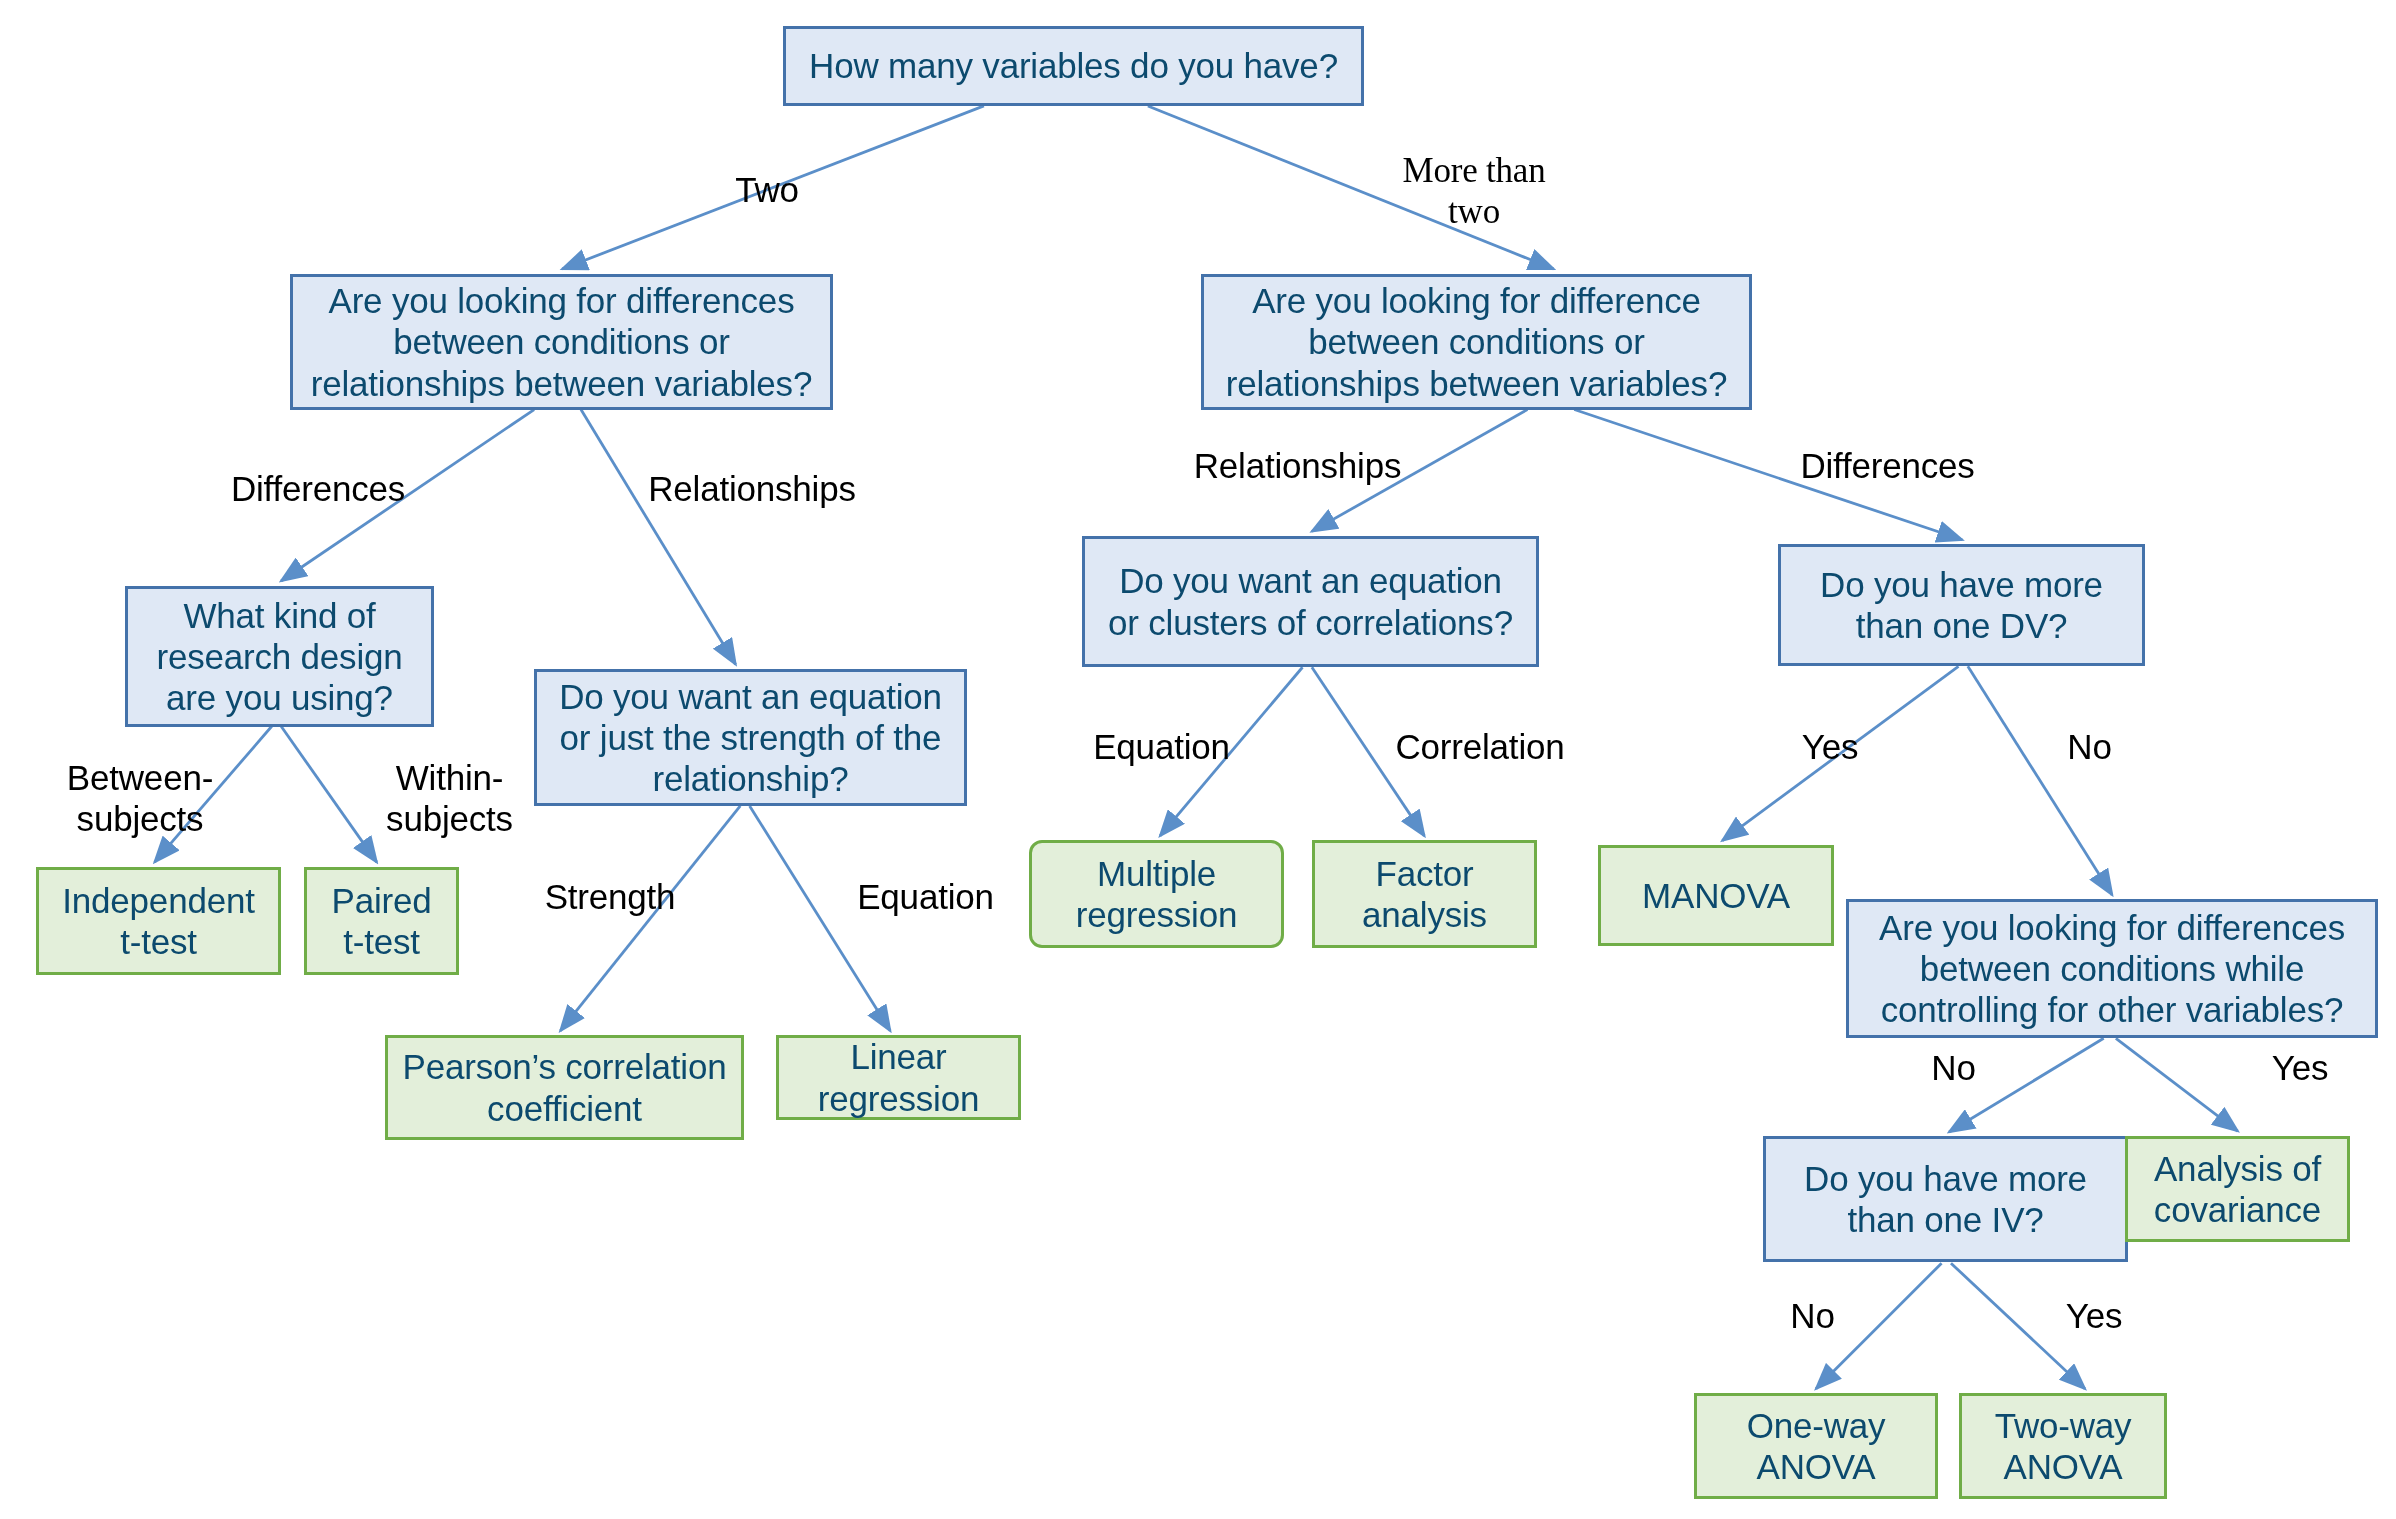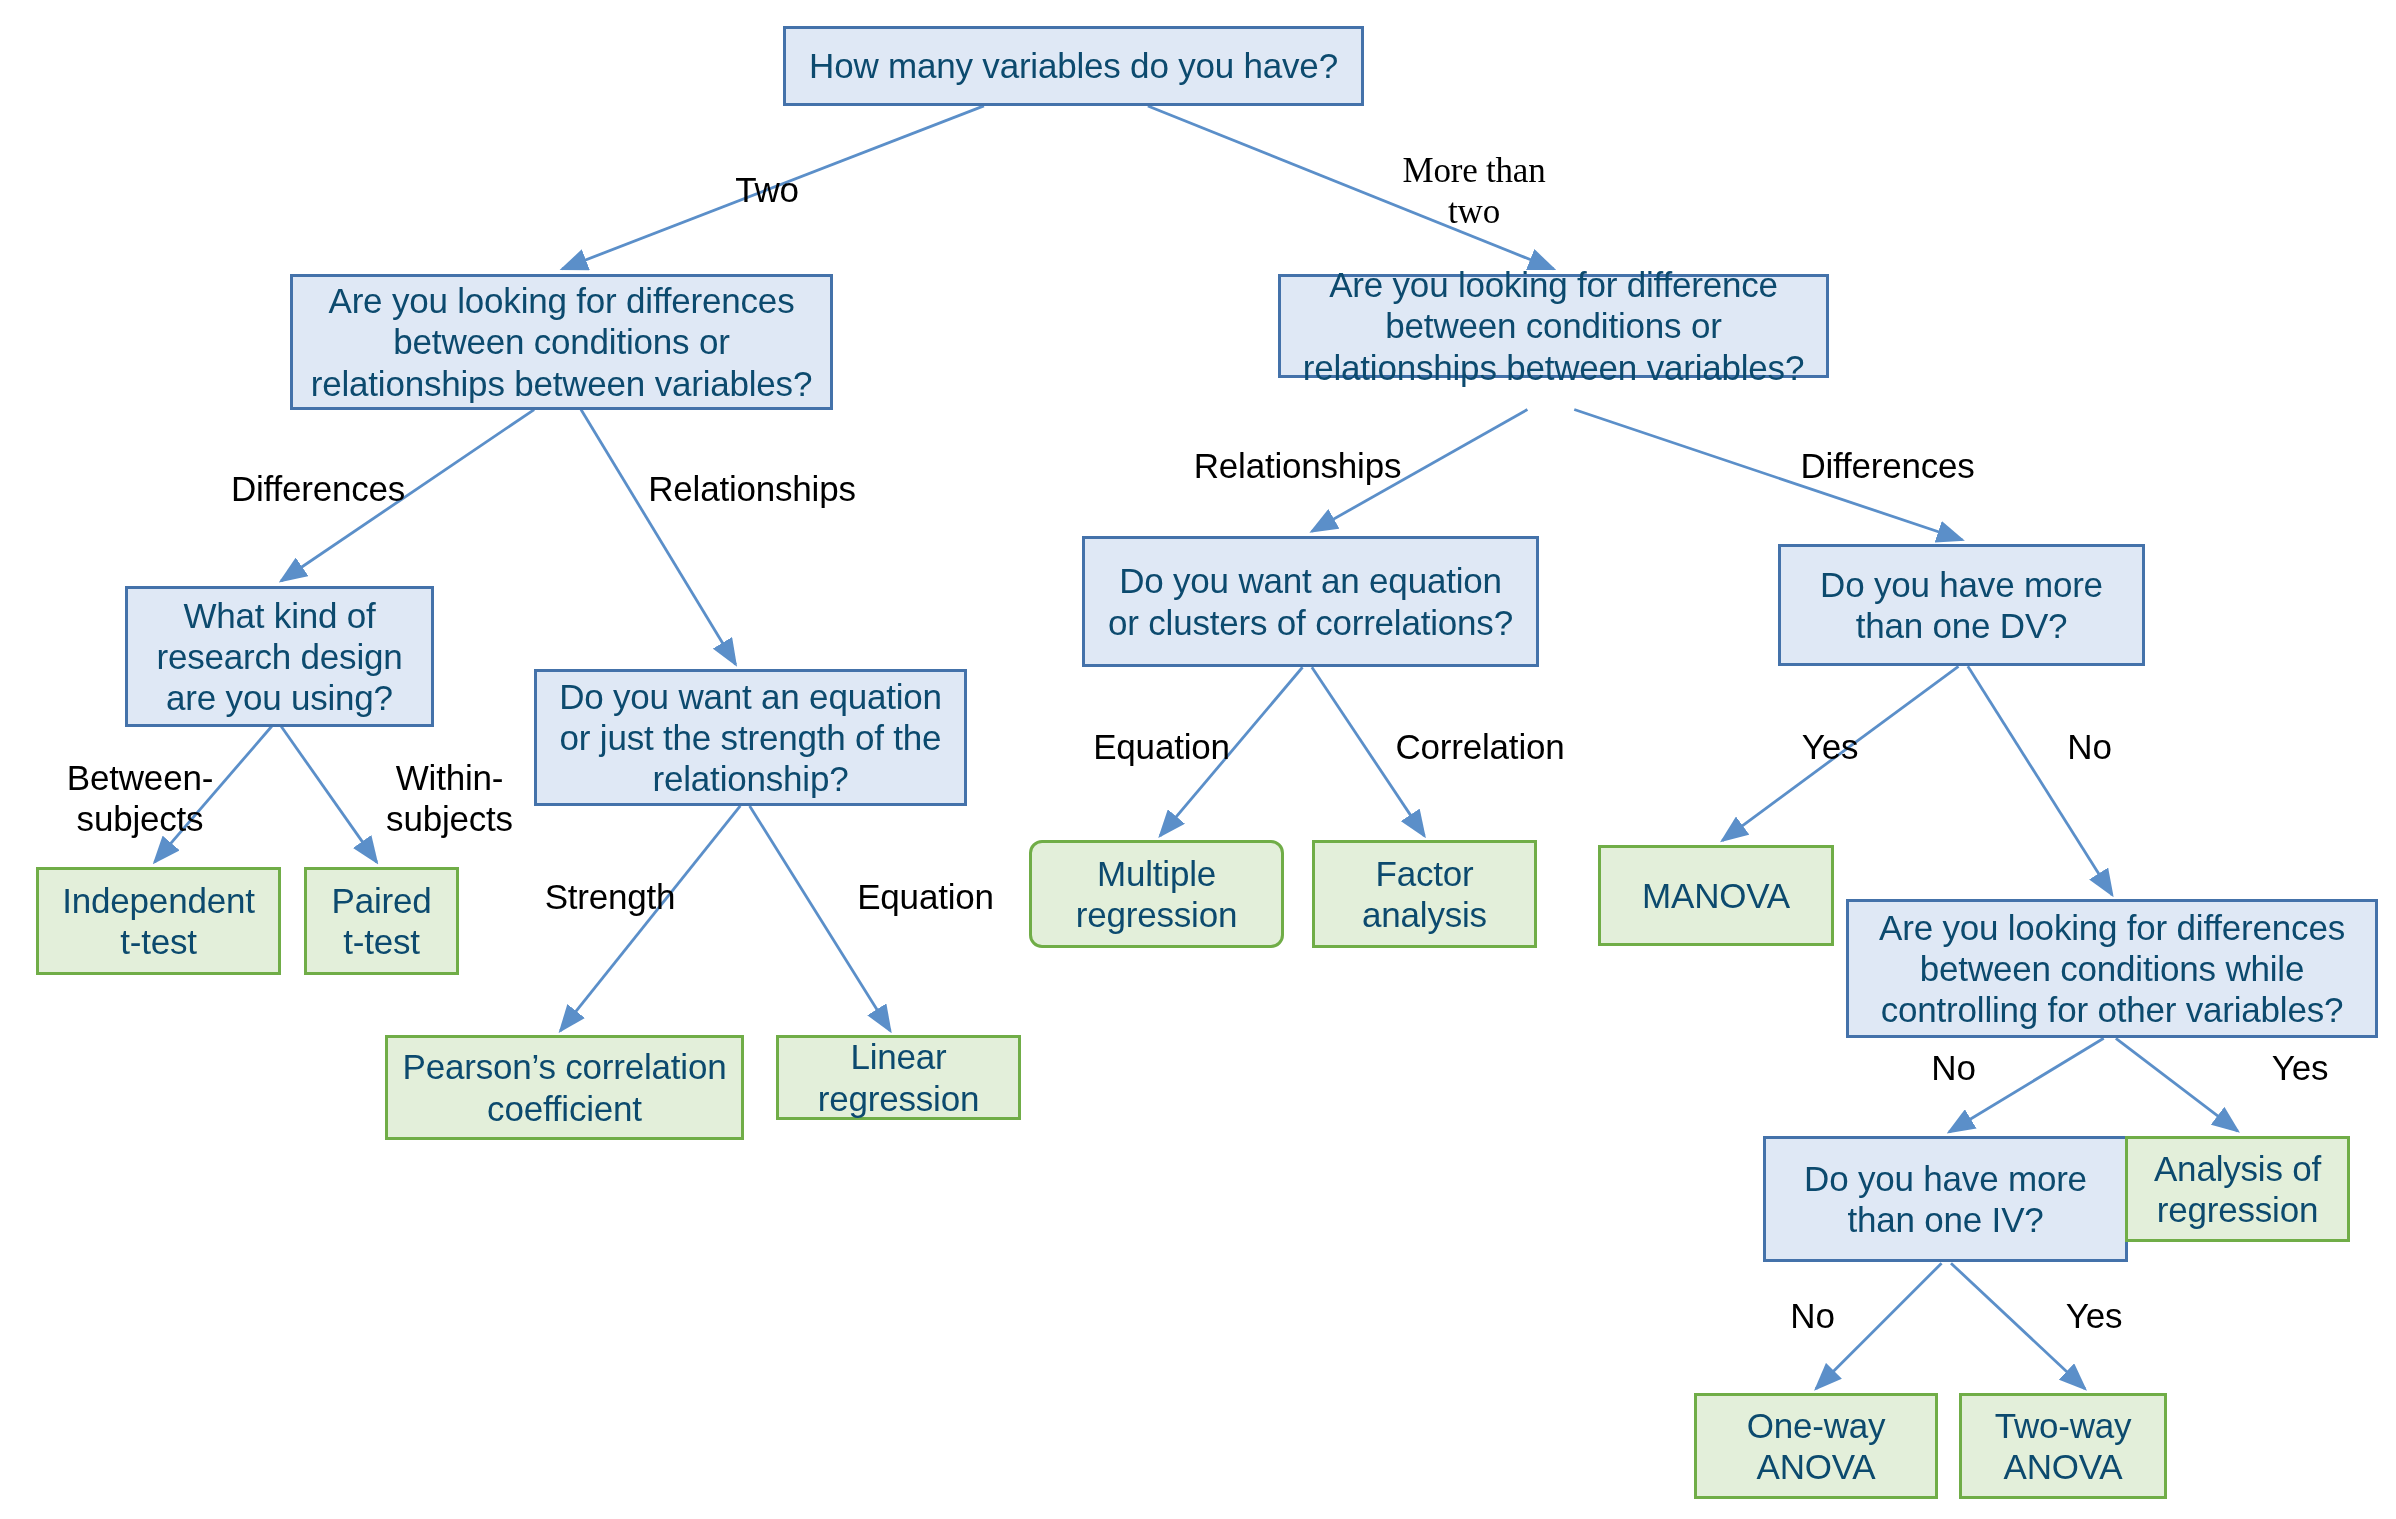"Are you looking for difference" div.node { height: 104px -> 136px; left: 1278px -> 1201px }
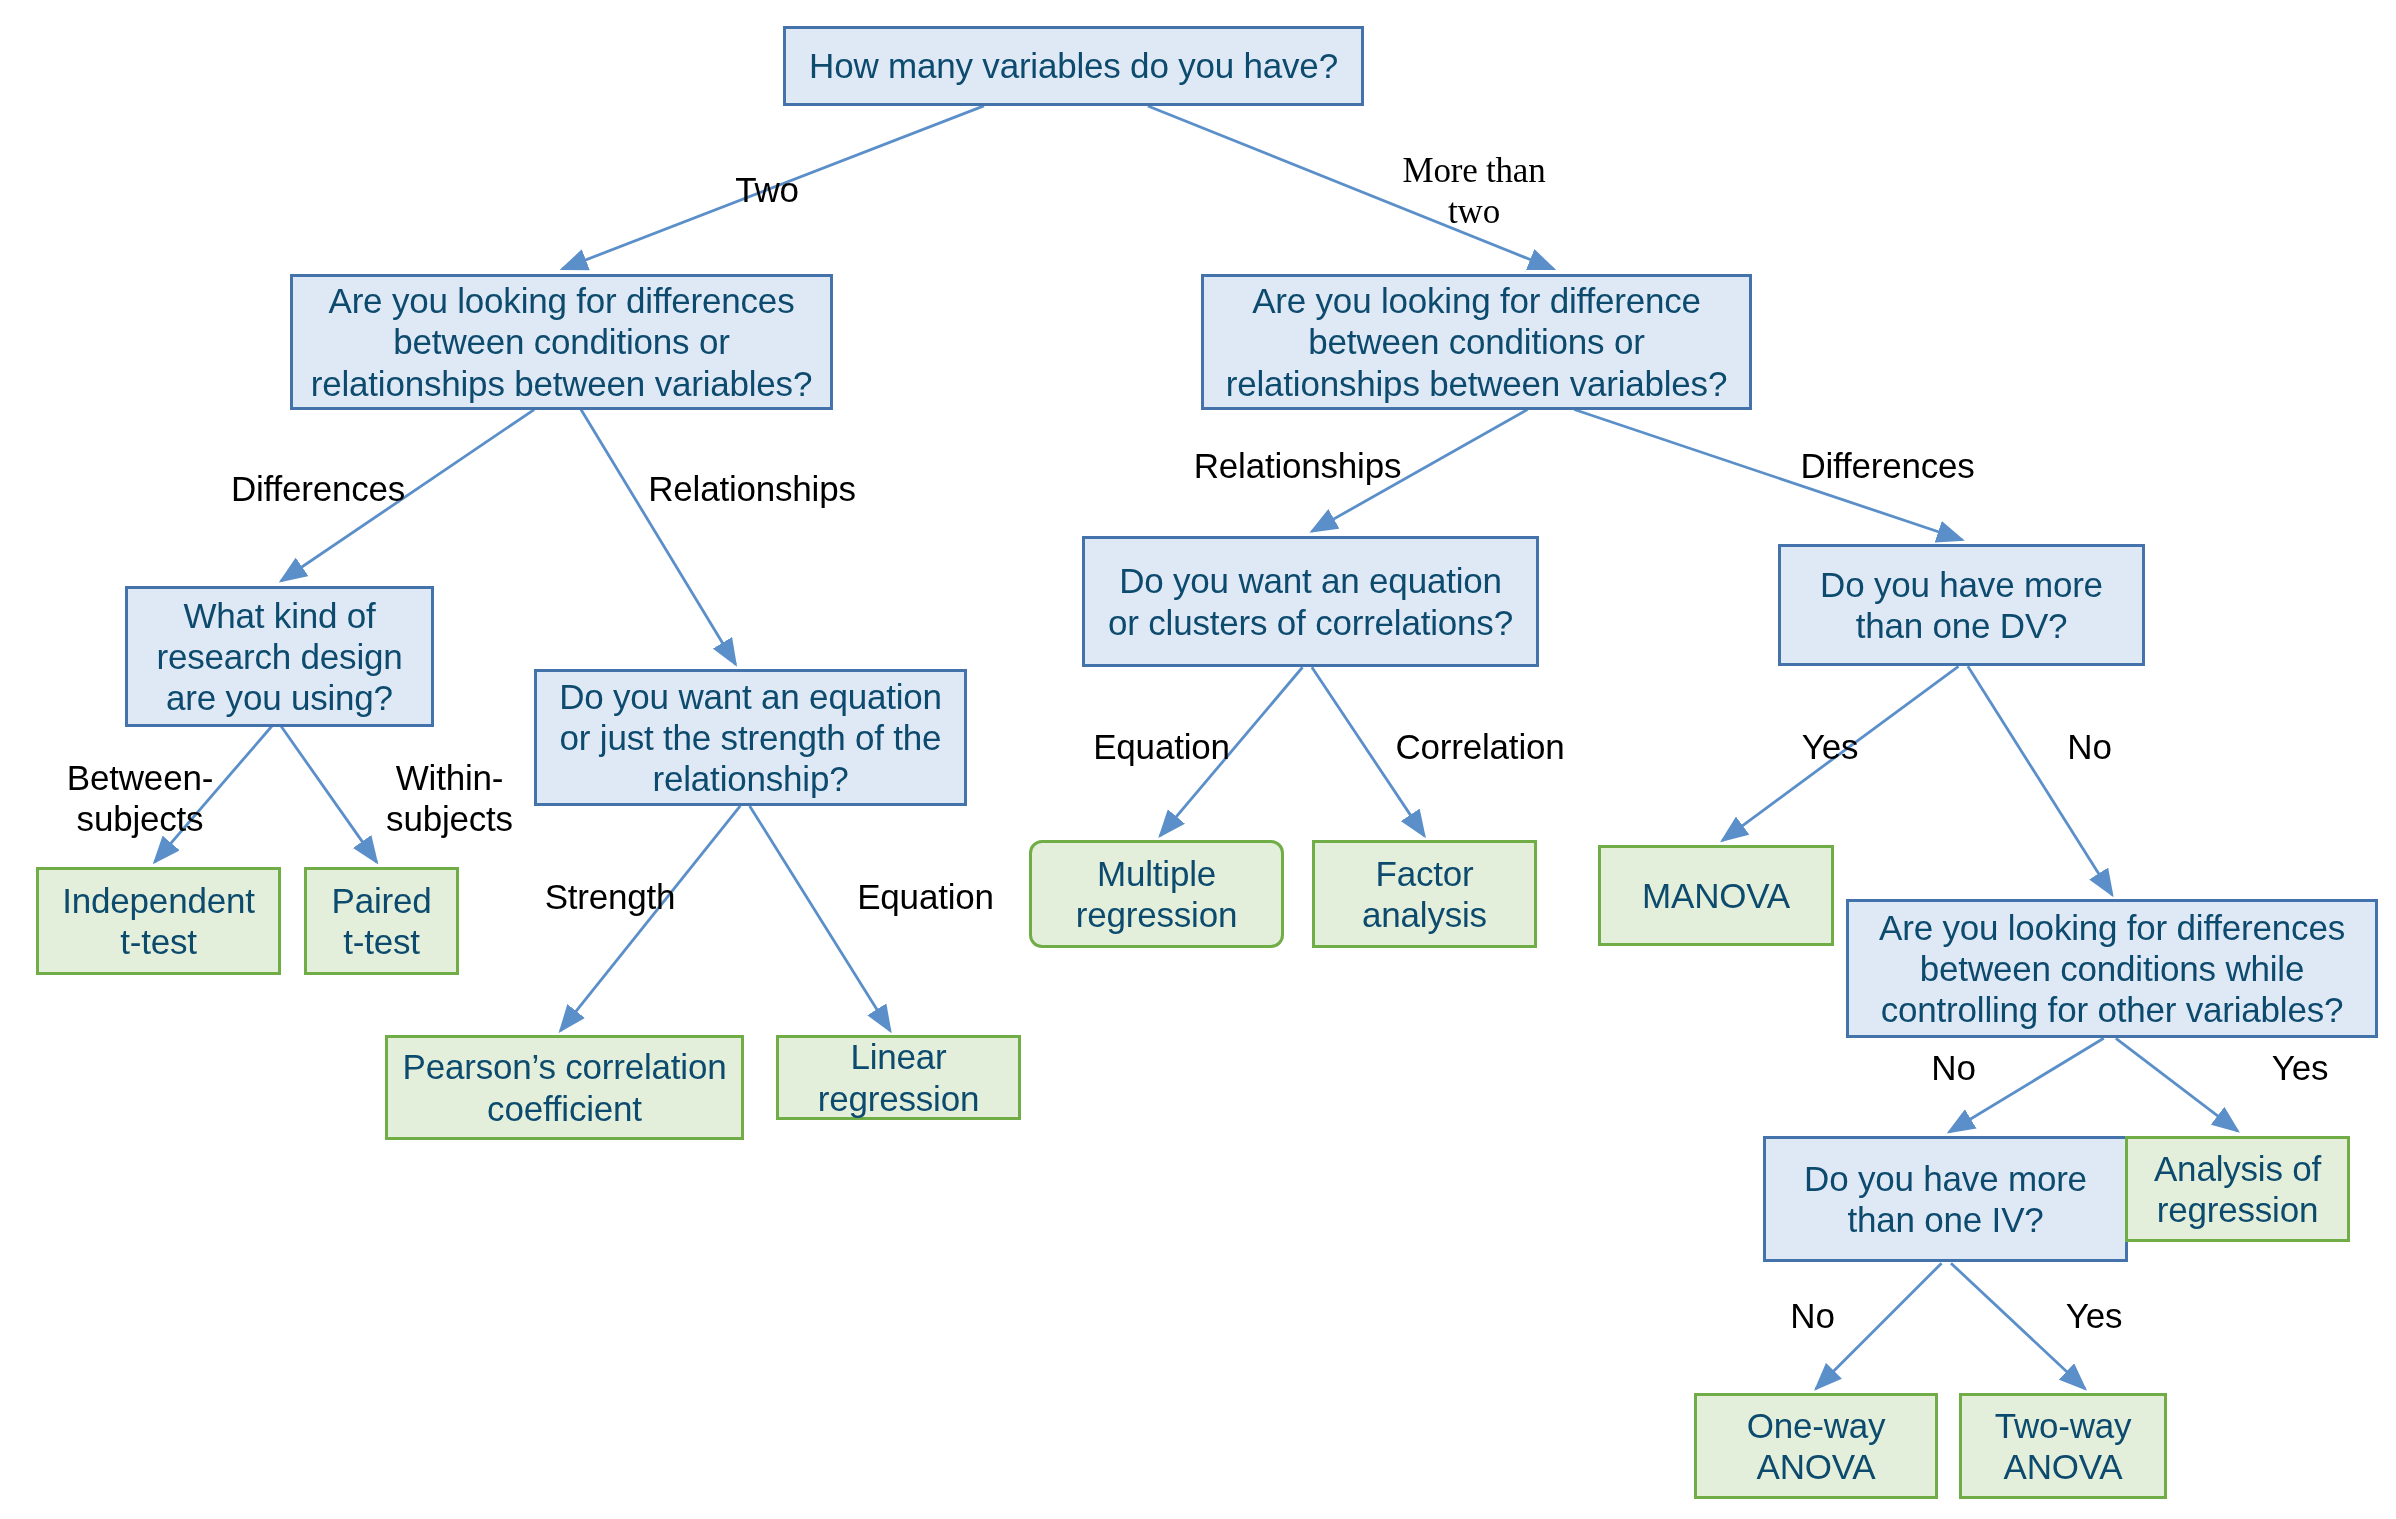"Analysis of" div.node { text: regression -> covariance }
